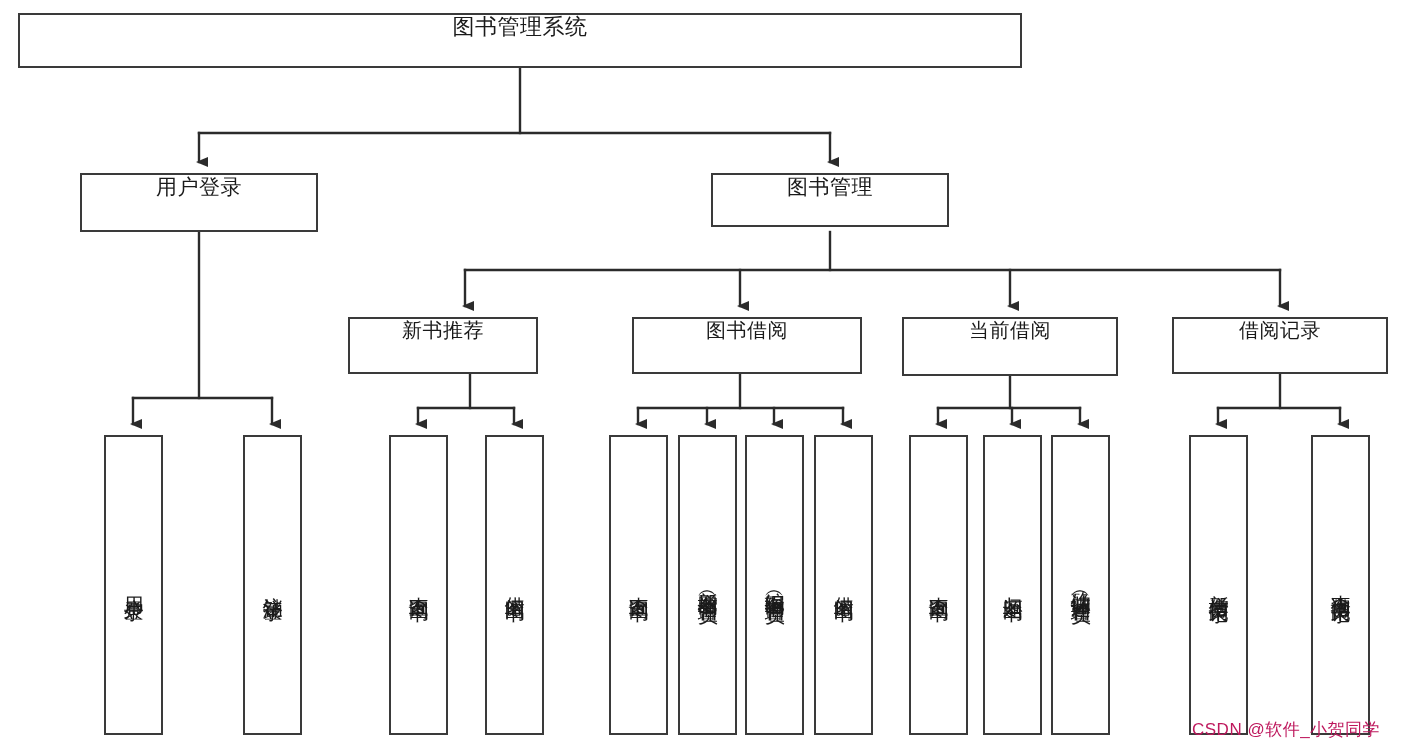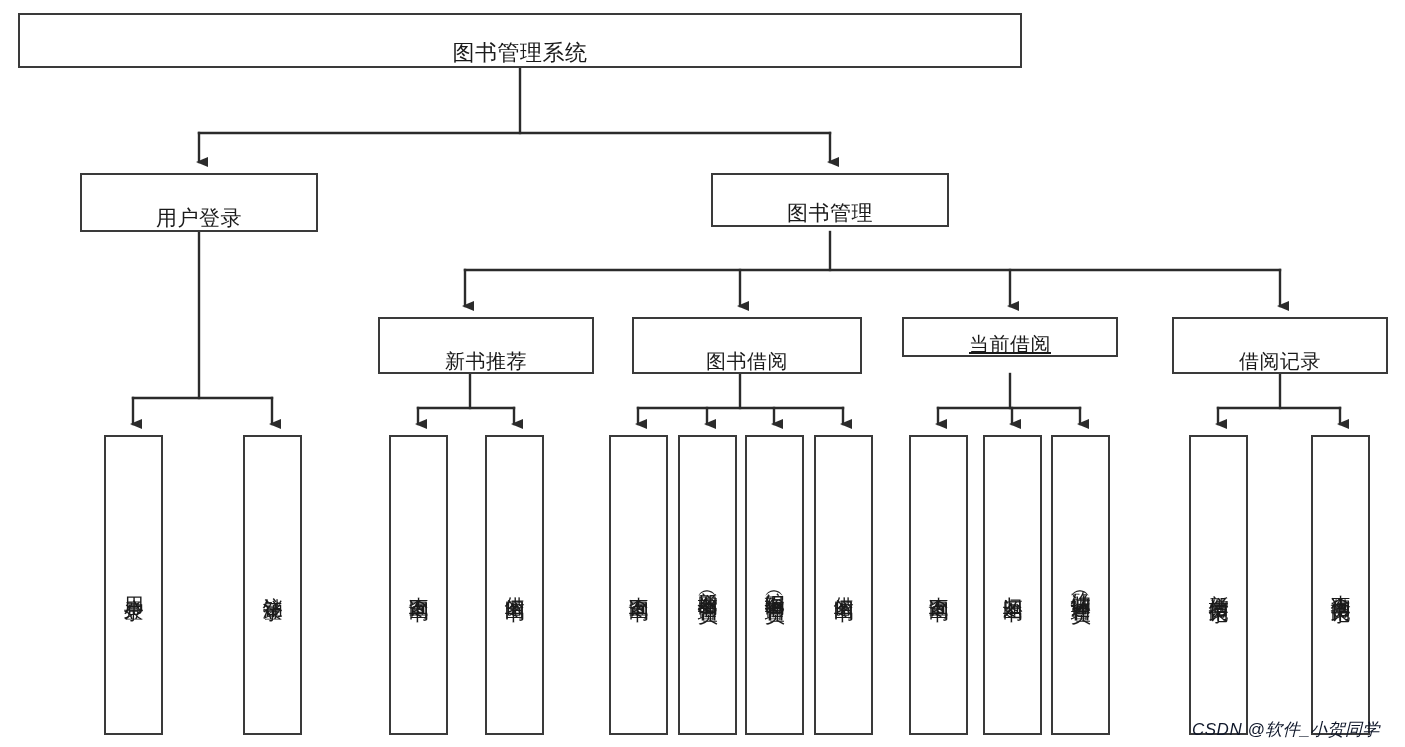"图书管理系统" .node { align-items: flex-end -> flex-start }
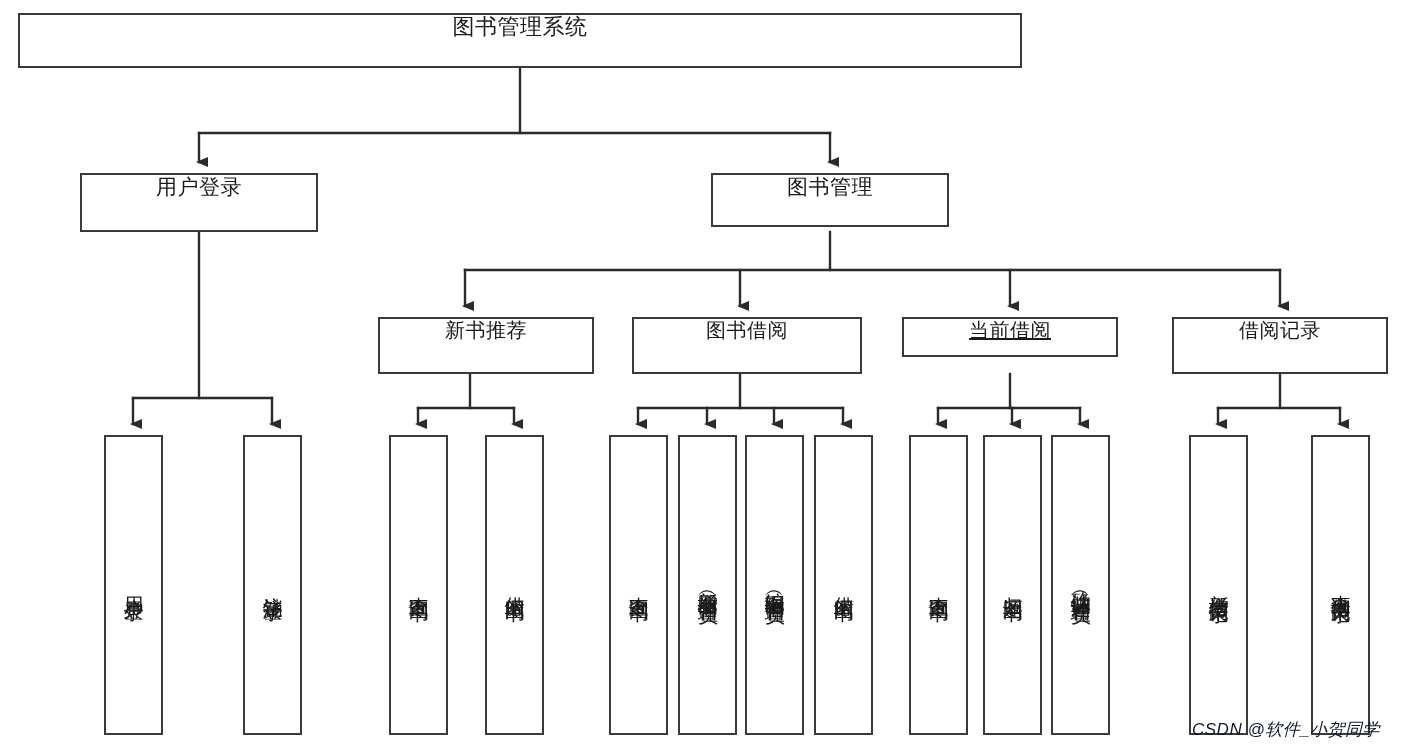"新书推荐" div.node { left: 378px -> 348px; width: 216px -> 190px }
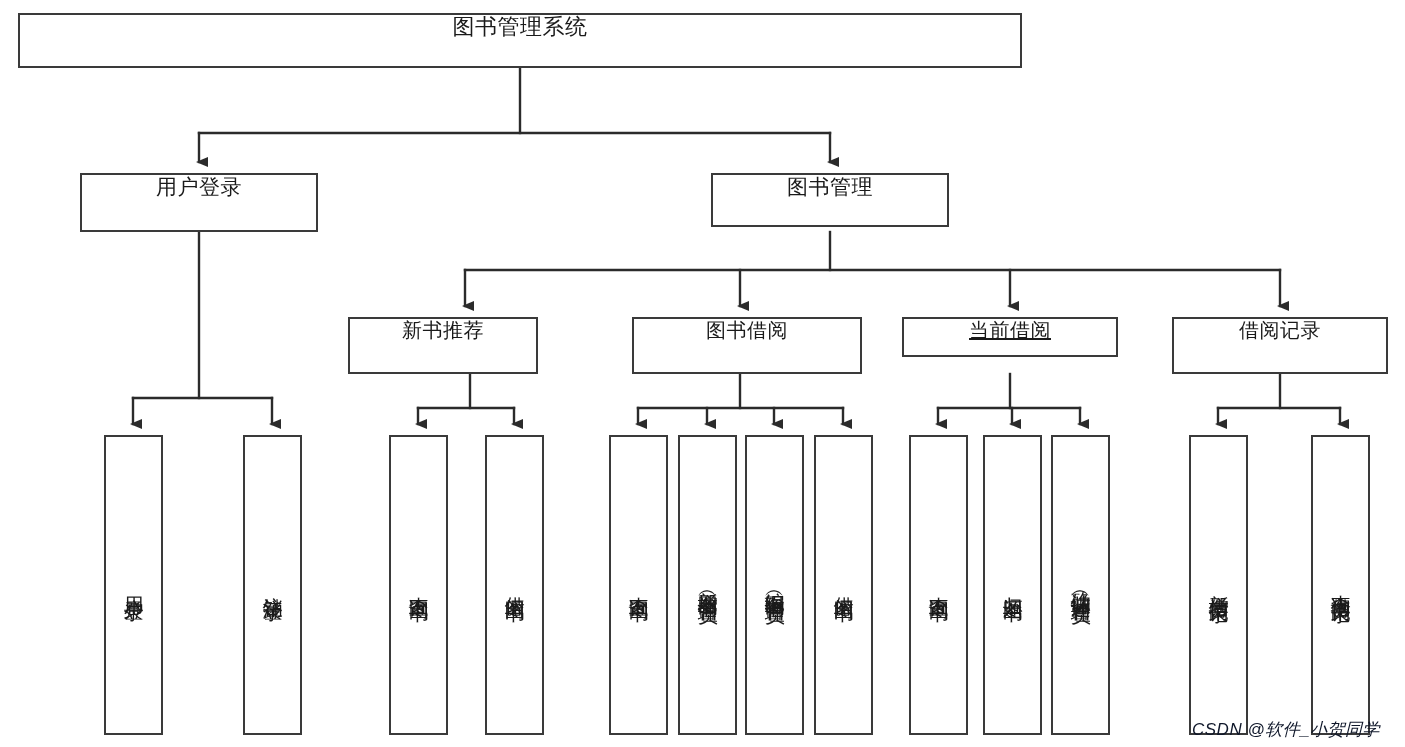"当前借阅" div.node { height: 40px -> 59px; text-decoration: underline -> none }
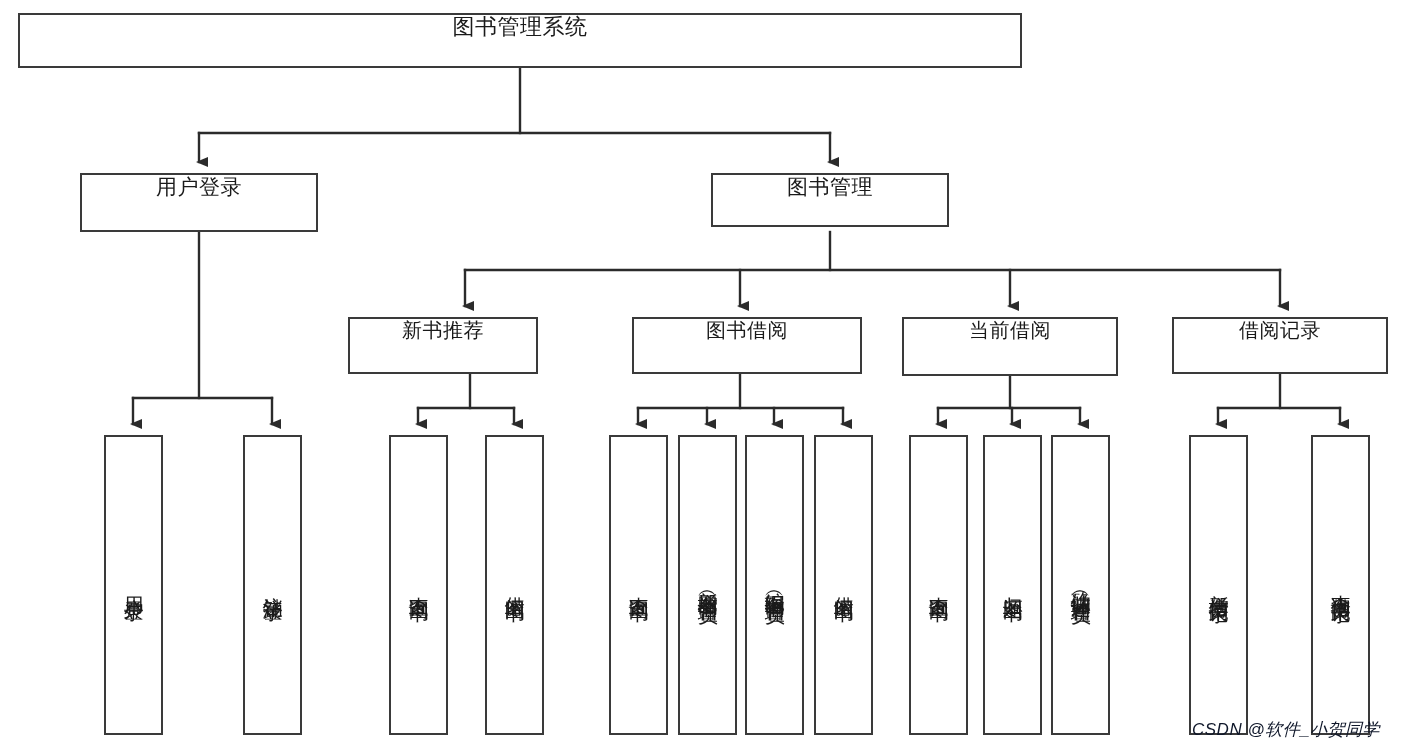"CSDN @软件_小贺同学" .watermark { color: #0f172a -> #be185d; font-style: italic -> none }
